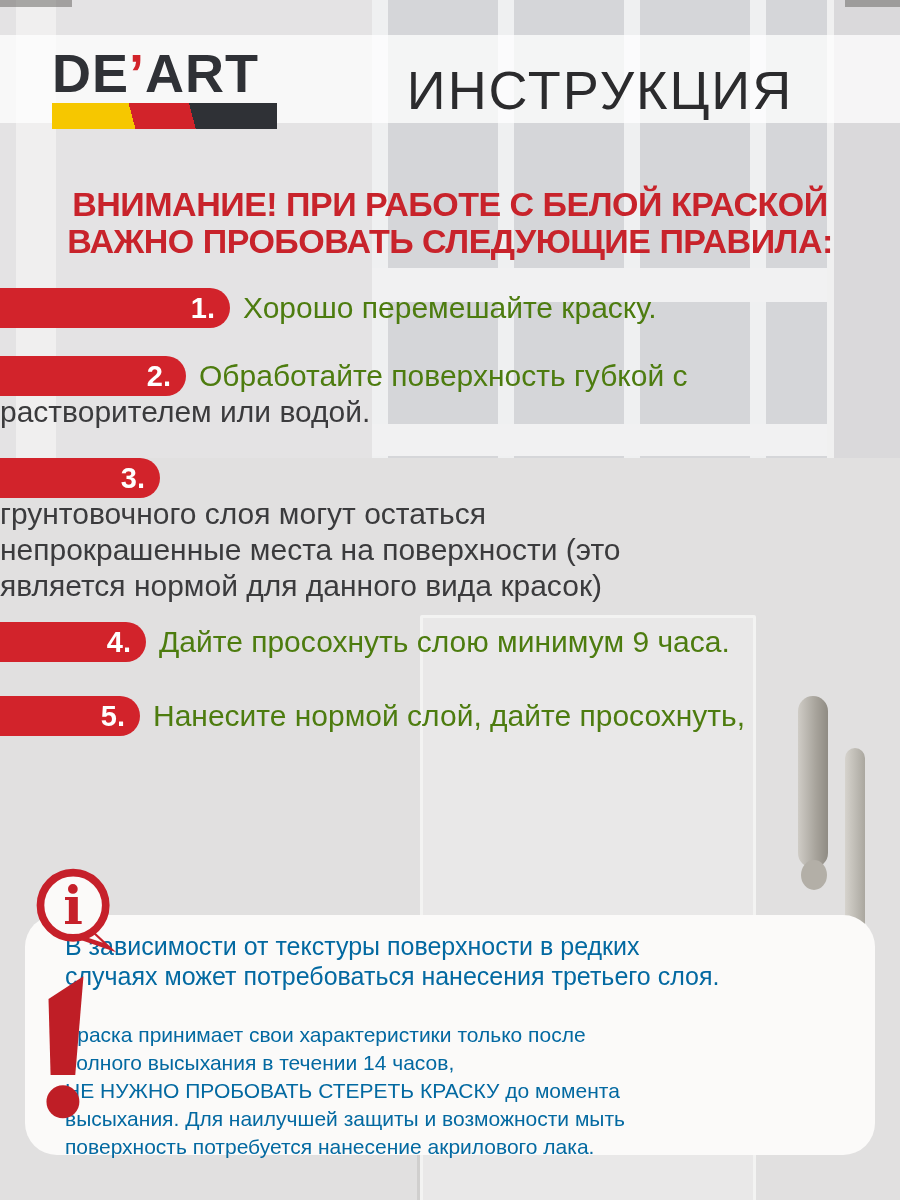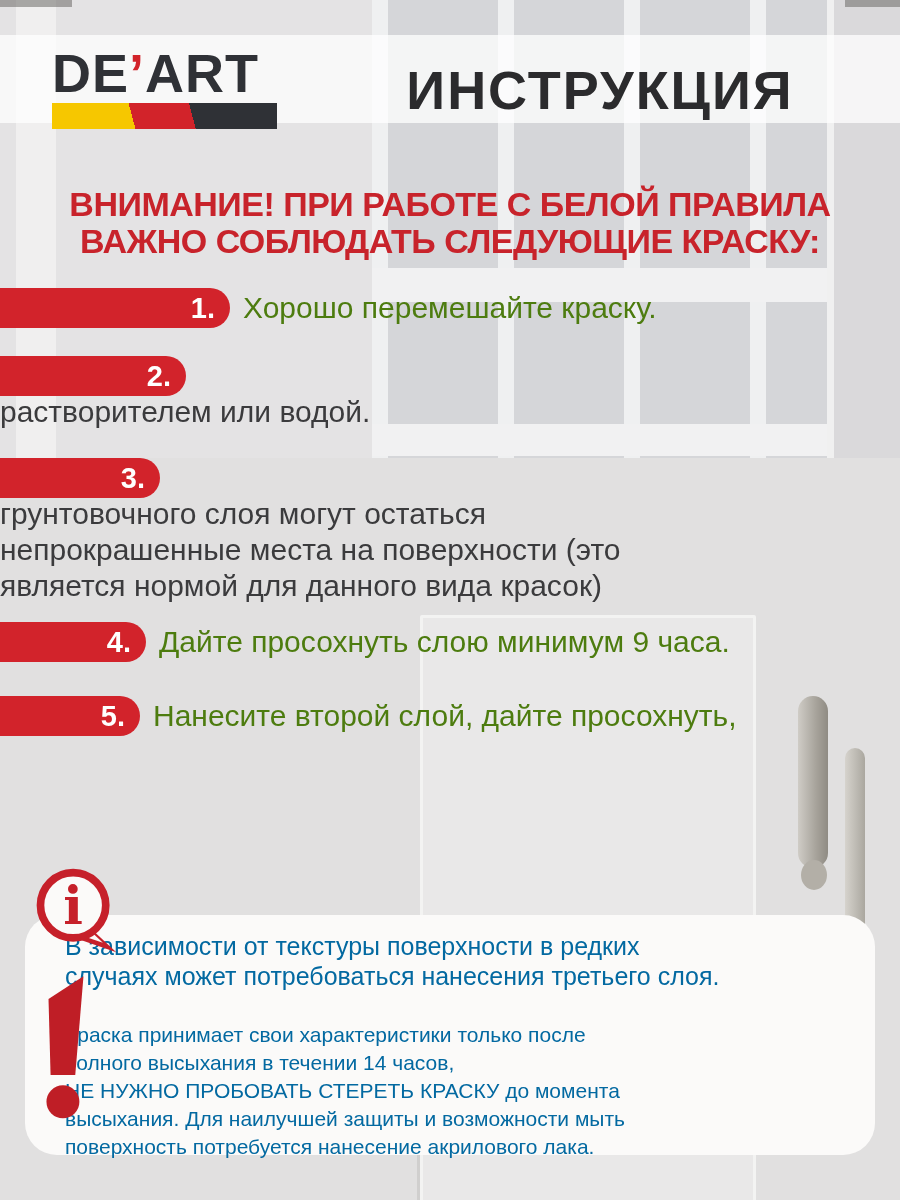"ИНСТРУКЦИЯ" .title { font-weight: 700 -> 400 }
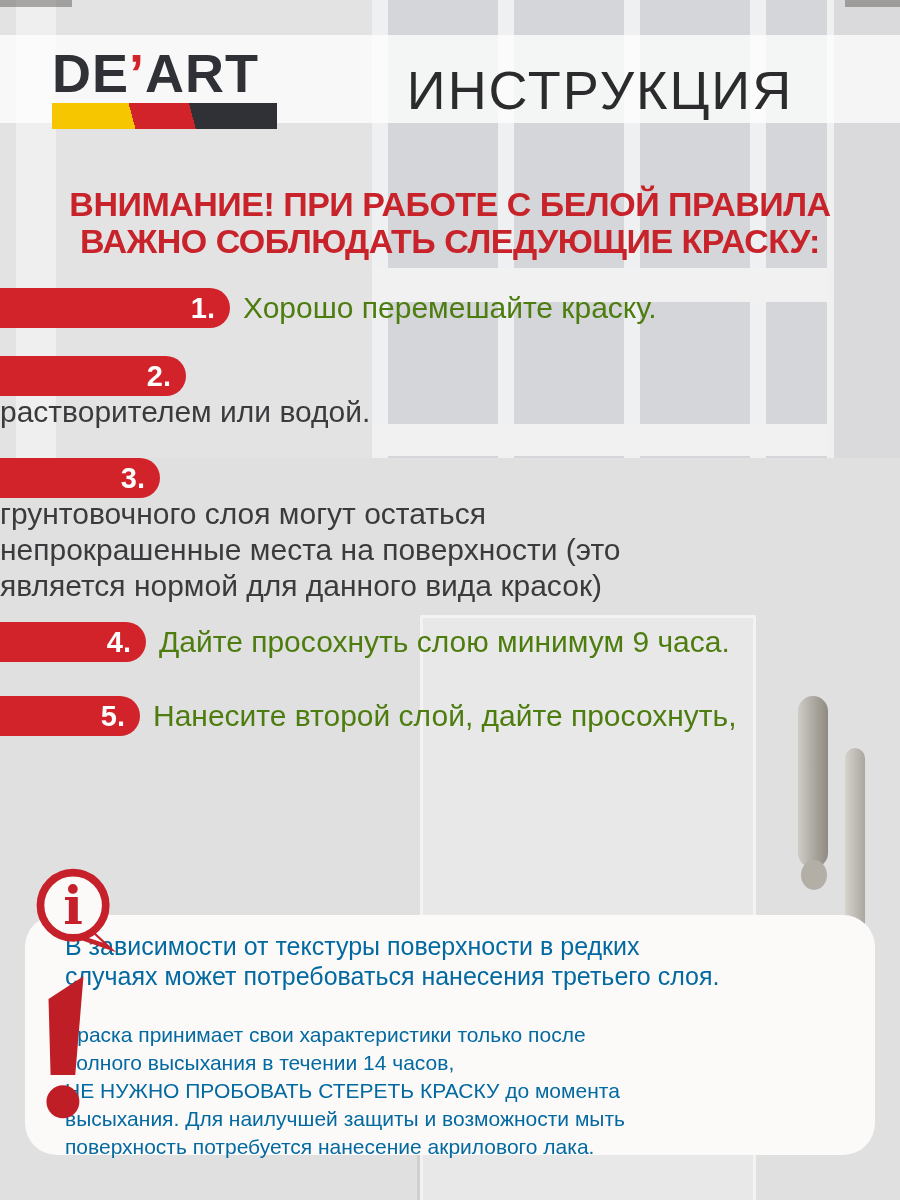"ВНИМАНИЕ! ПРИ РАБОТЕ С БЕЛОЙ" div { text: ПРАВИЛА -> КРАСКОЙ }
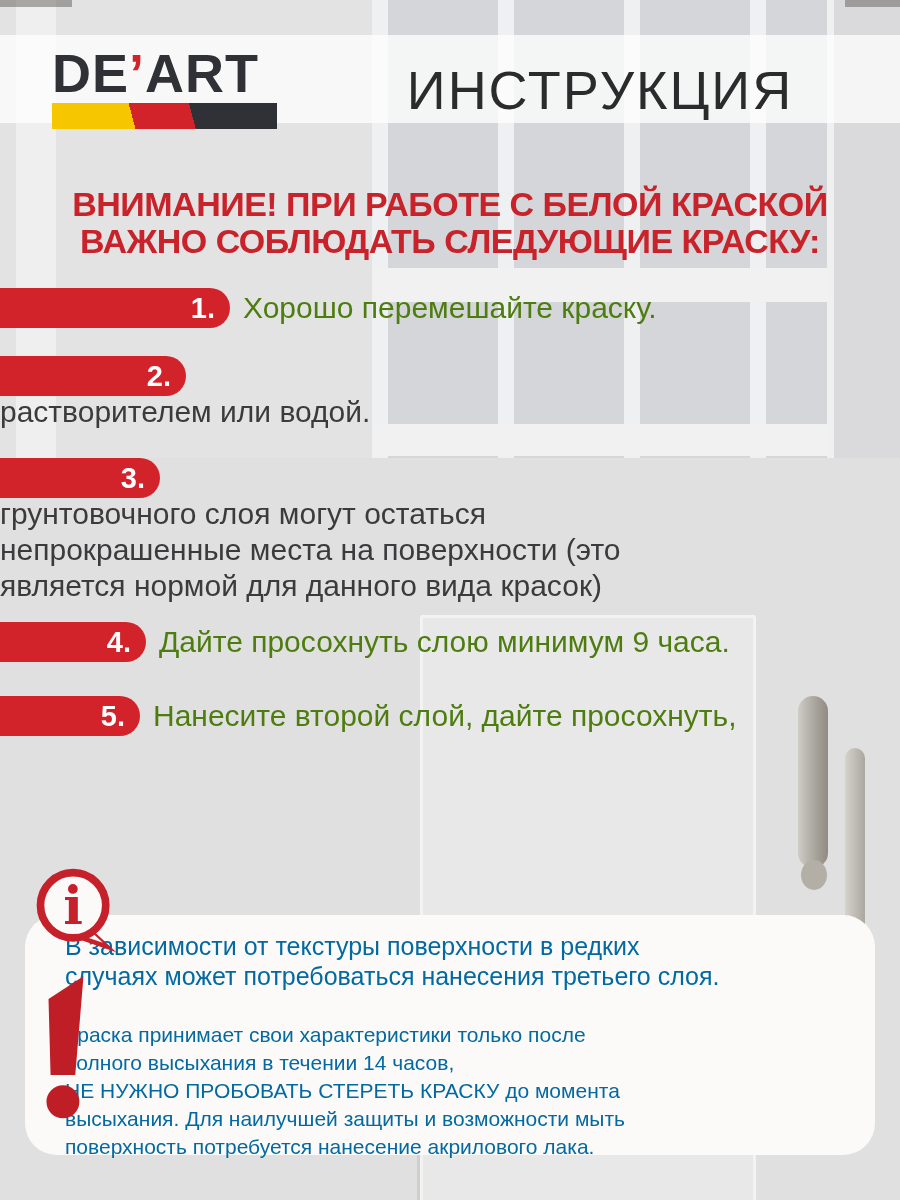"ВАЖНО СОБЛЮДАТЬ СЛЕДУЮЩИЕ КРАСКУ:" div { text: СОБЛЮДАТЬ СЛЕДУЮЩИЕ КРАСКУ -> ПРОБОВАТЬ СЛЕДУЮЩИЕ ПРАВИЛА }
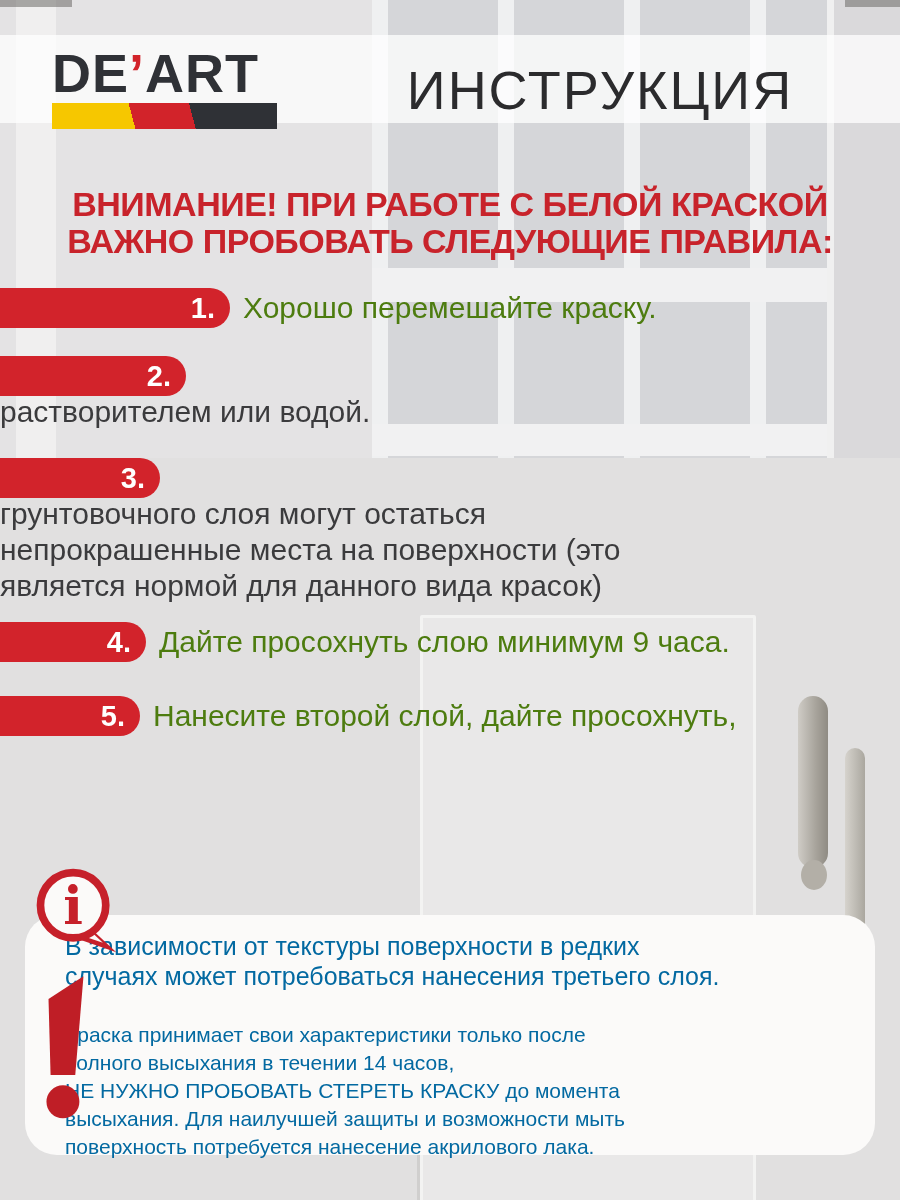"Обработайте поверхность губкой с" div.first-line { html: none -> <div>Обработайте поверхность губкой с</div> }
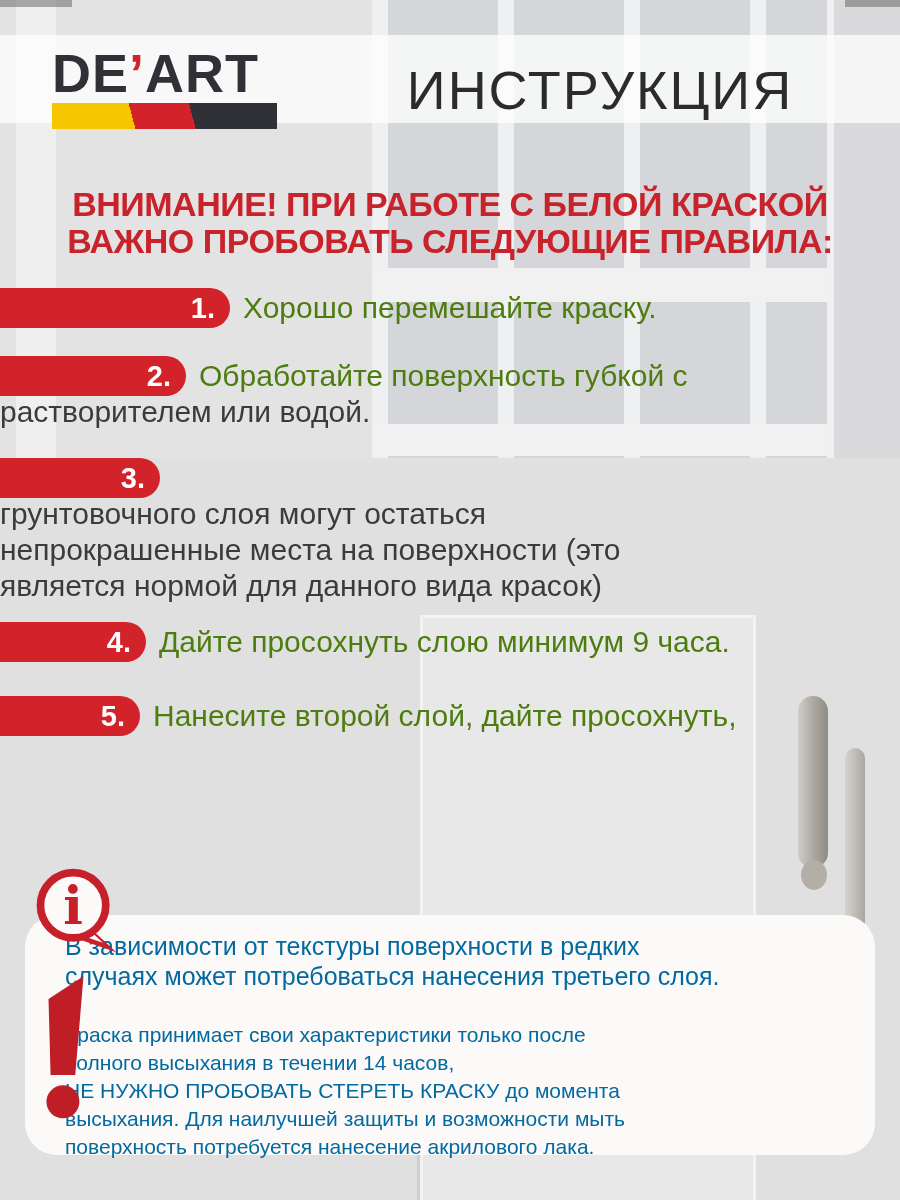"Нанесите второй слой, дайте просохнуть," div.first-line { text: второй -> нормой }
